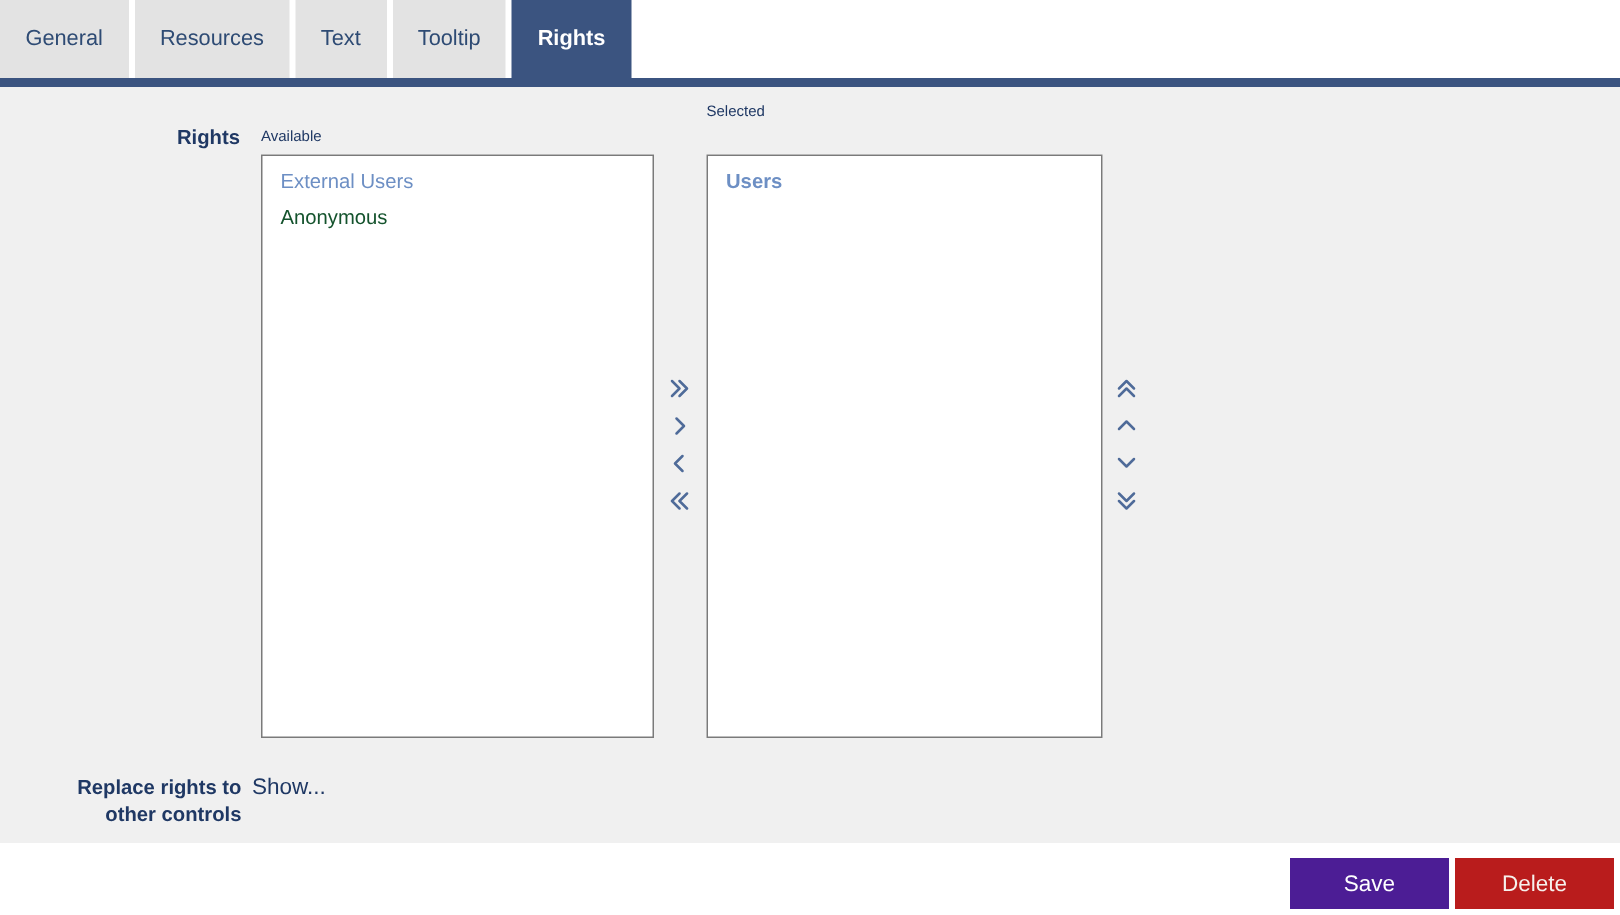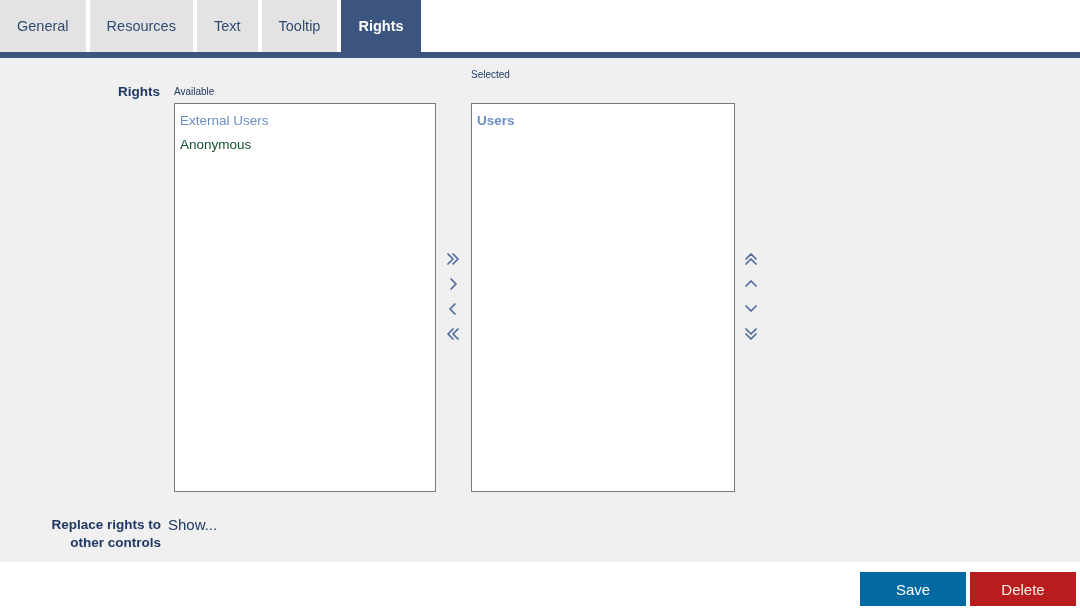"External Users" .list-item { padding: 0 5px -> 0 12px }
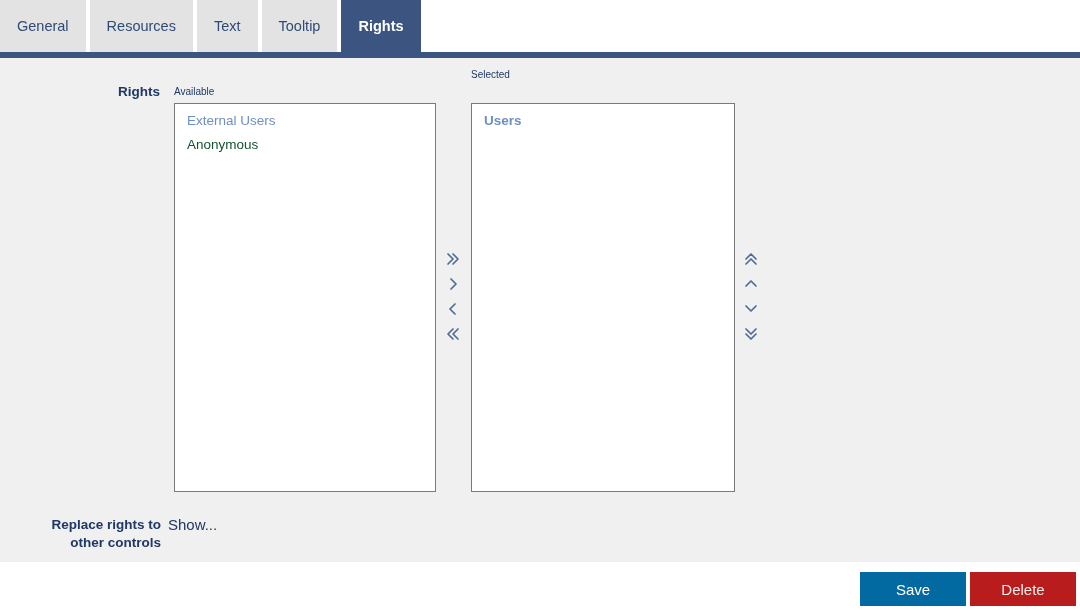"Save" .btn-primary { background: #0369a1 -> #4c1d95 }
